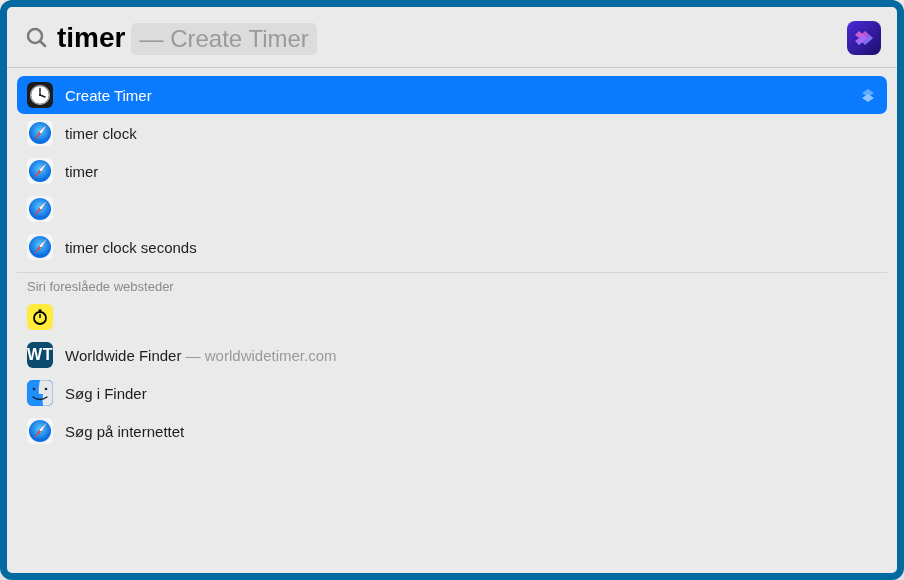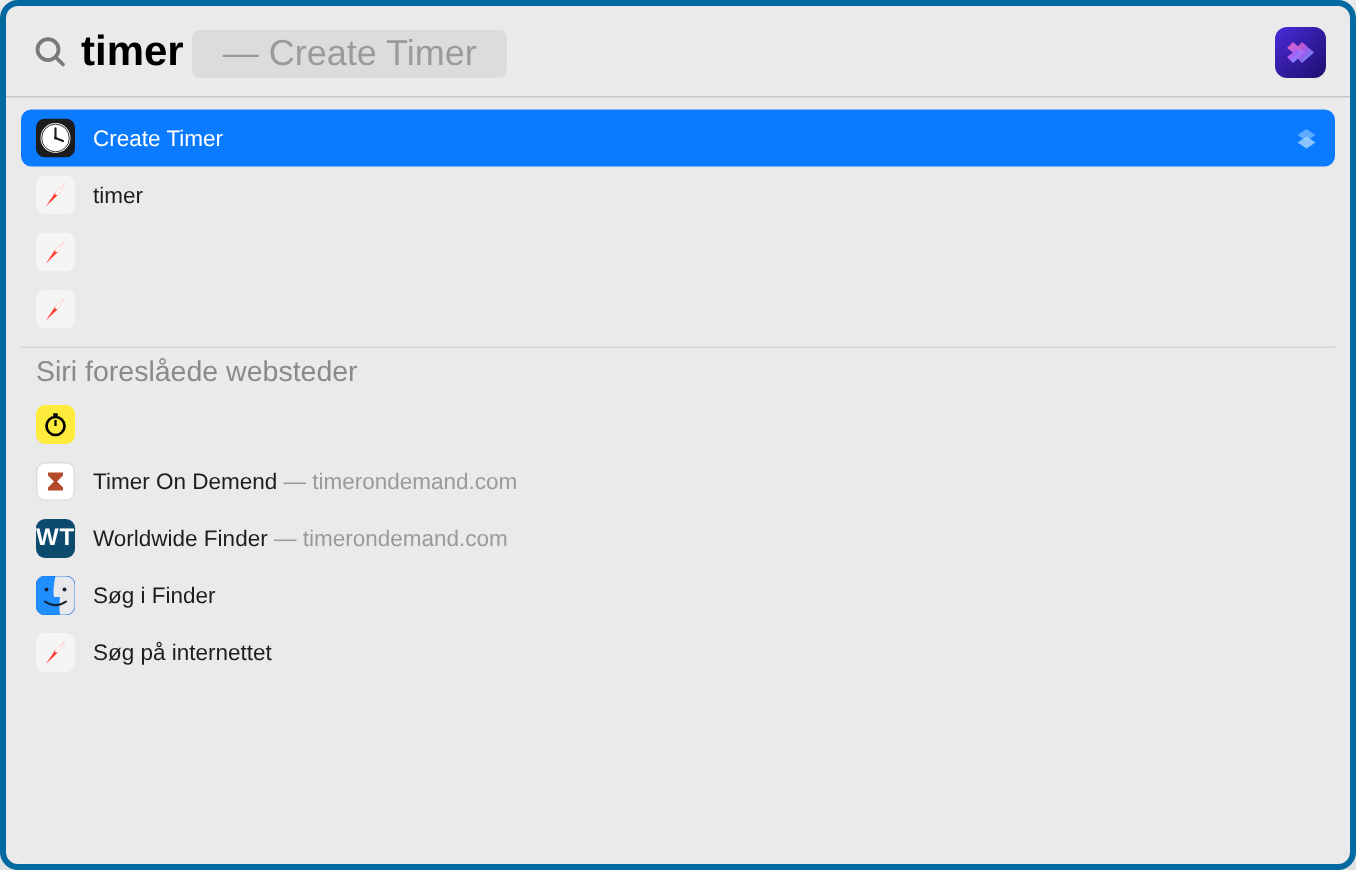"timer" .spotlight-window { border: 4px solid #0369a1 -> 7px solid #0369a1 }
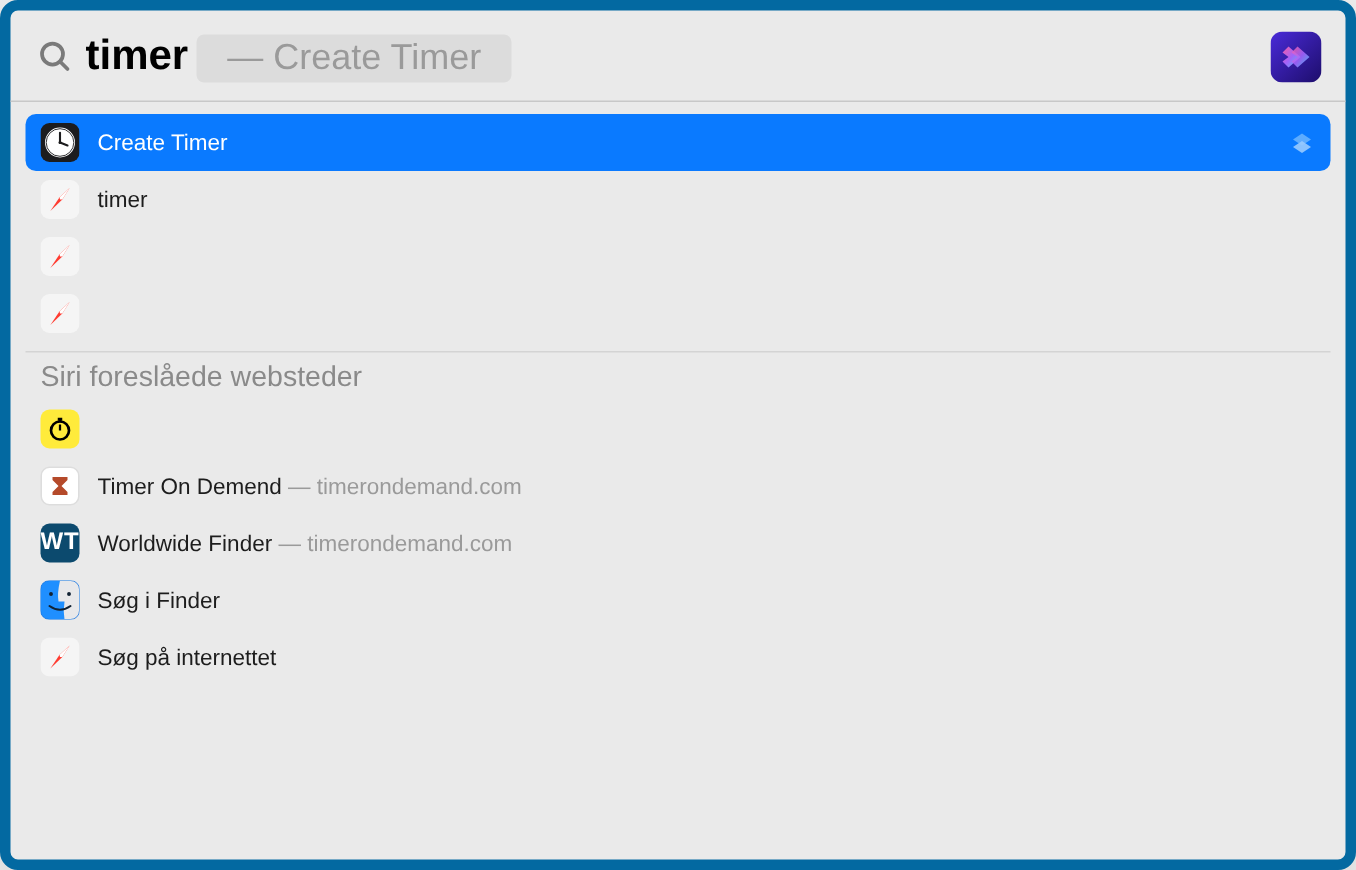"— Create Timer" .suggestion-text { padding: 2px 20px -> 2px 8px }
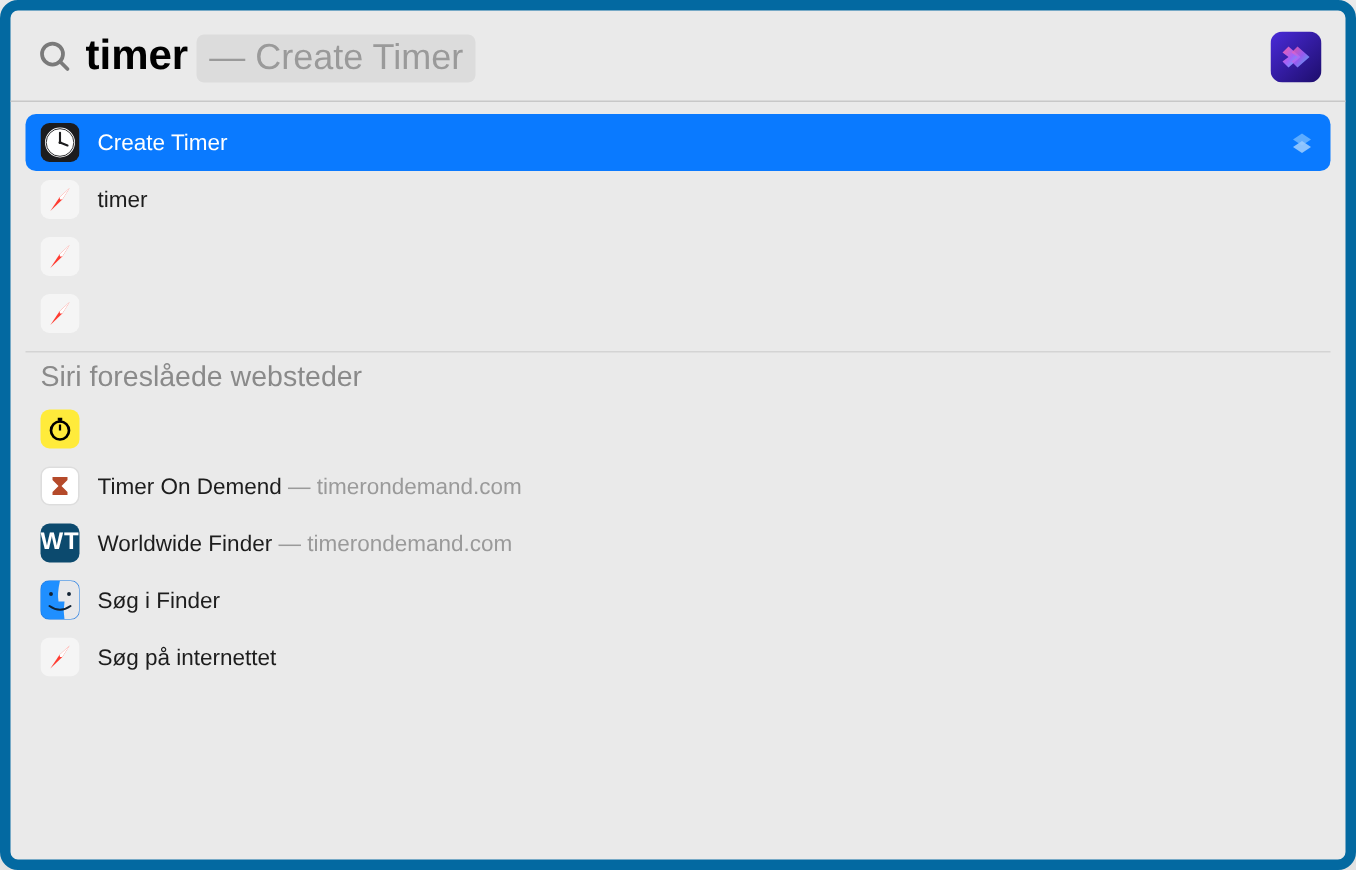"timer clock" div.result-row { html: none -> <div> <div> <svg> <defs> <radialGradient> <stop></stop> <stop></stop> </radialGradient> </defs> <rect></rect> <circle></circle> <path></path> <path></path> </svg> </div> <span>timer clock</span> </div> }
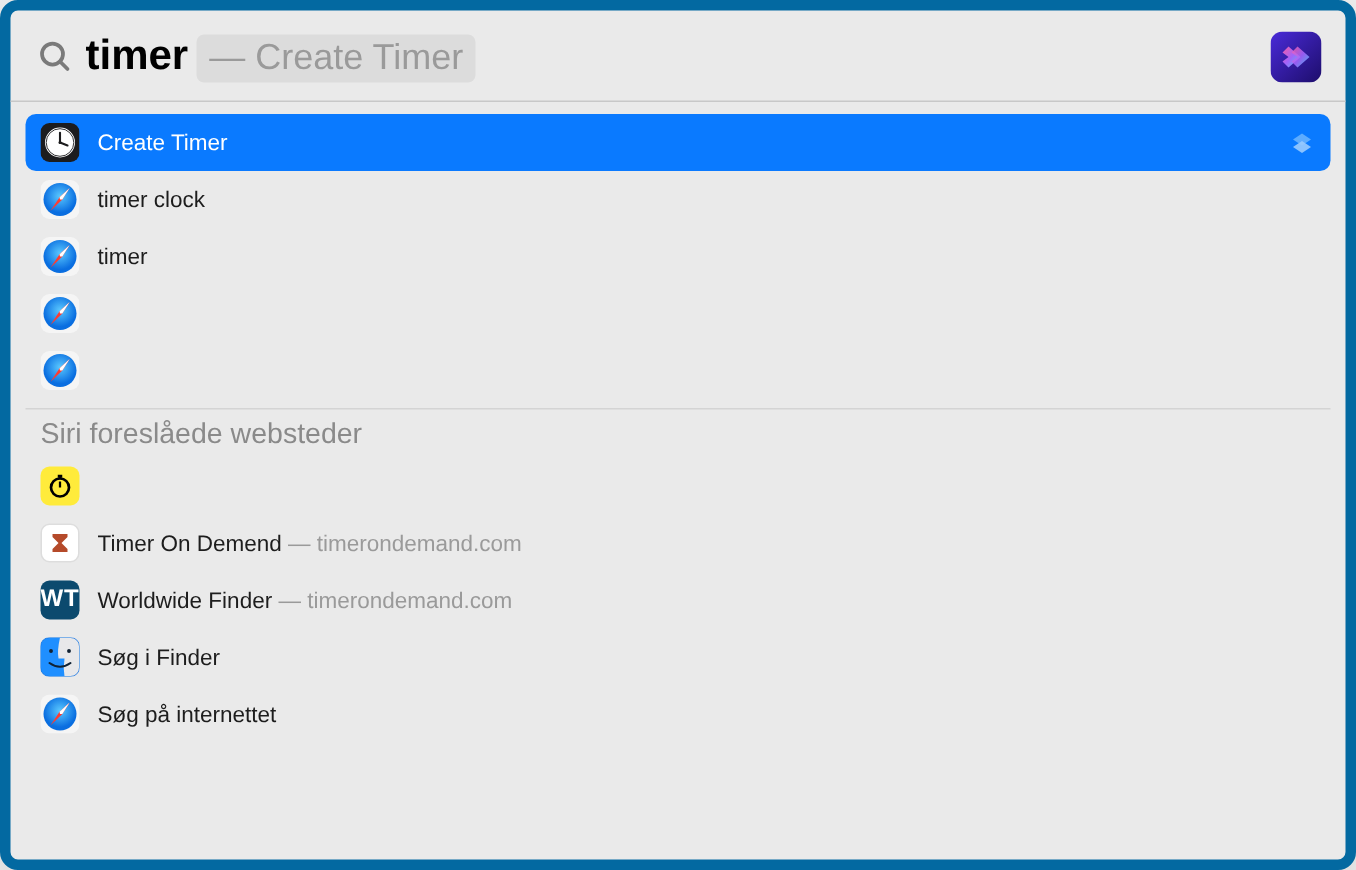"timer clock seconds" span.result-text { html: none -> <span>timer clock seconds</span> }
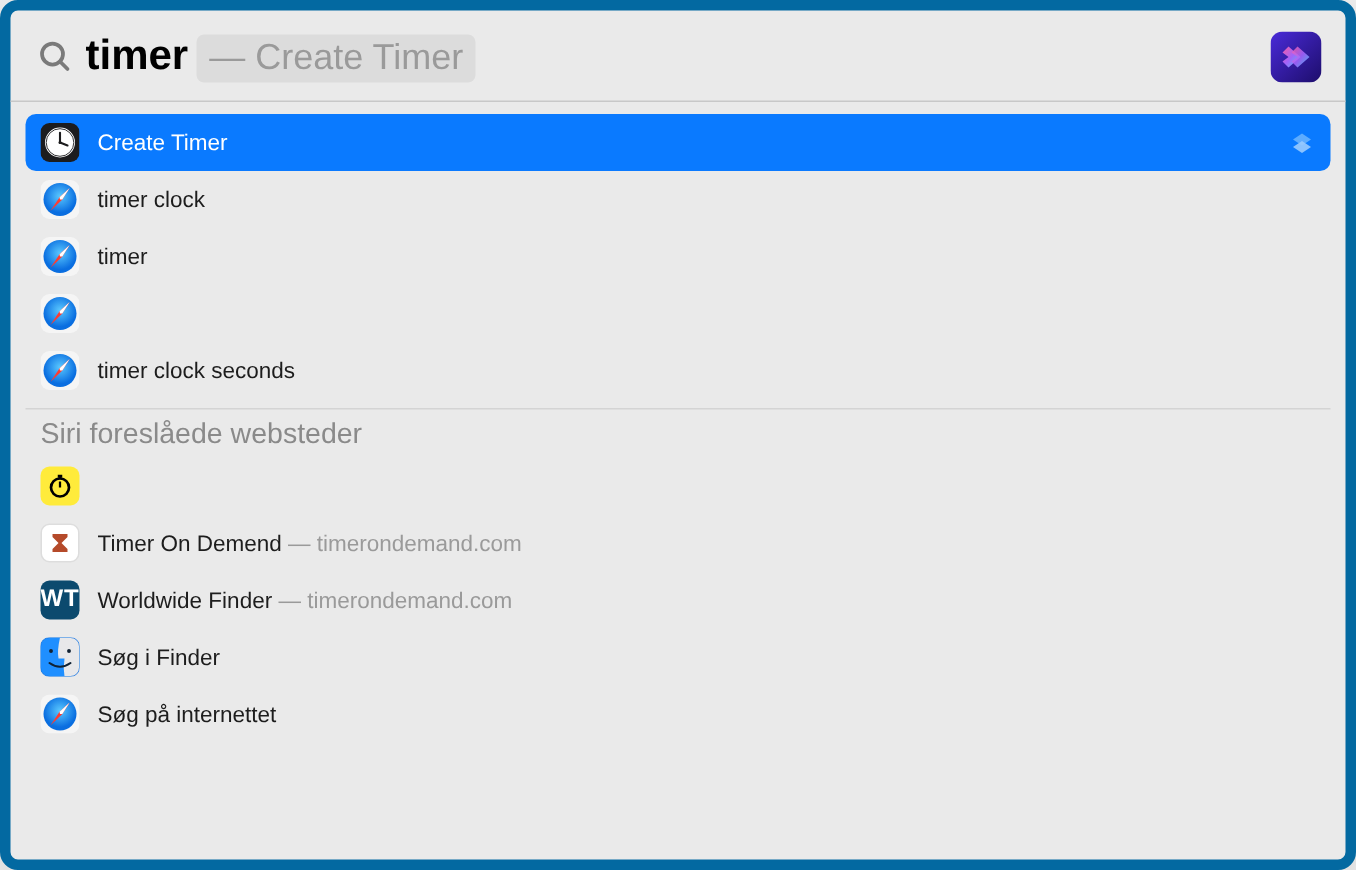"Siri foreslåede websteder" .section-header { font-size: 19px -> 13px }
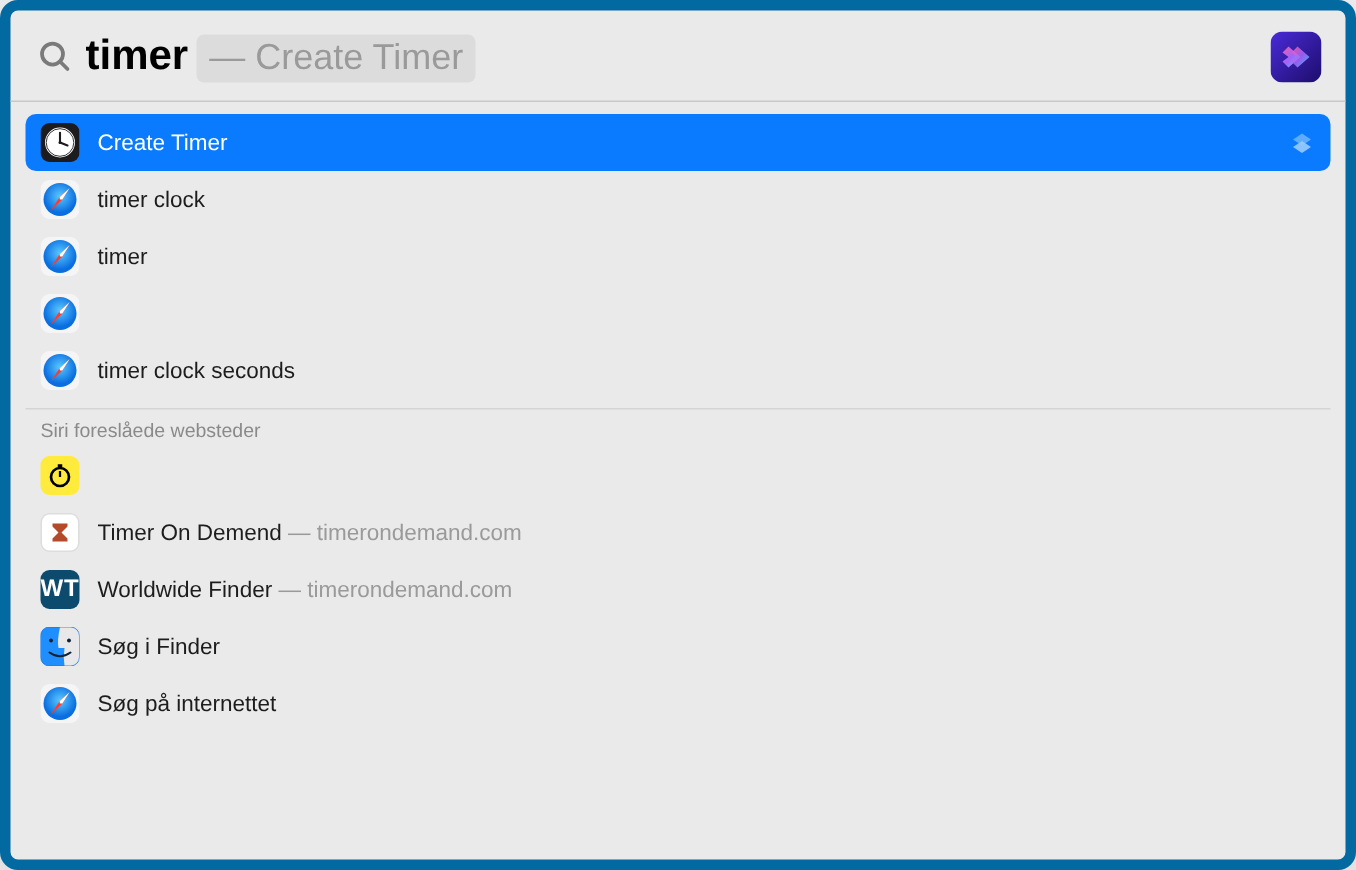"Timer On Demend — timerondemand.com" div.result-row { html: <div> <div> <div> <svg> <path></path> </svg> </div> </div> <span> <span>Timer On Demend</span> <span> — </span> <span>timerondemand.com</span> </span> </div> -> none }
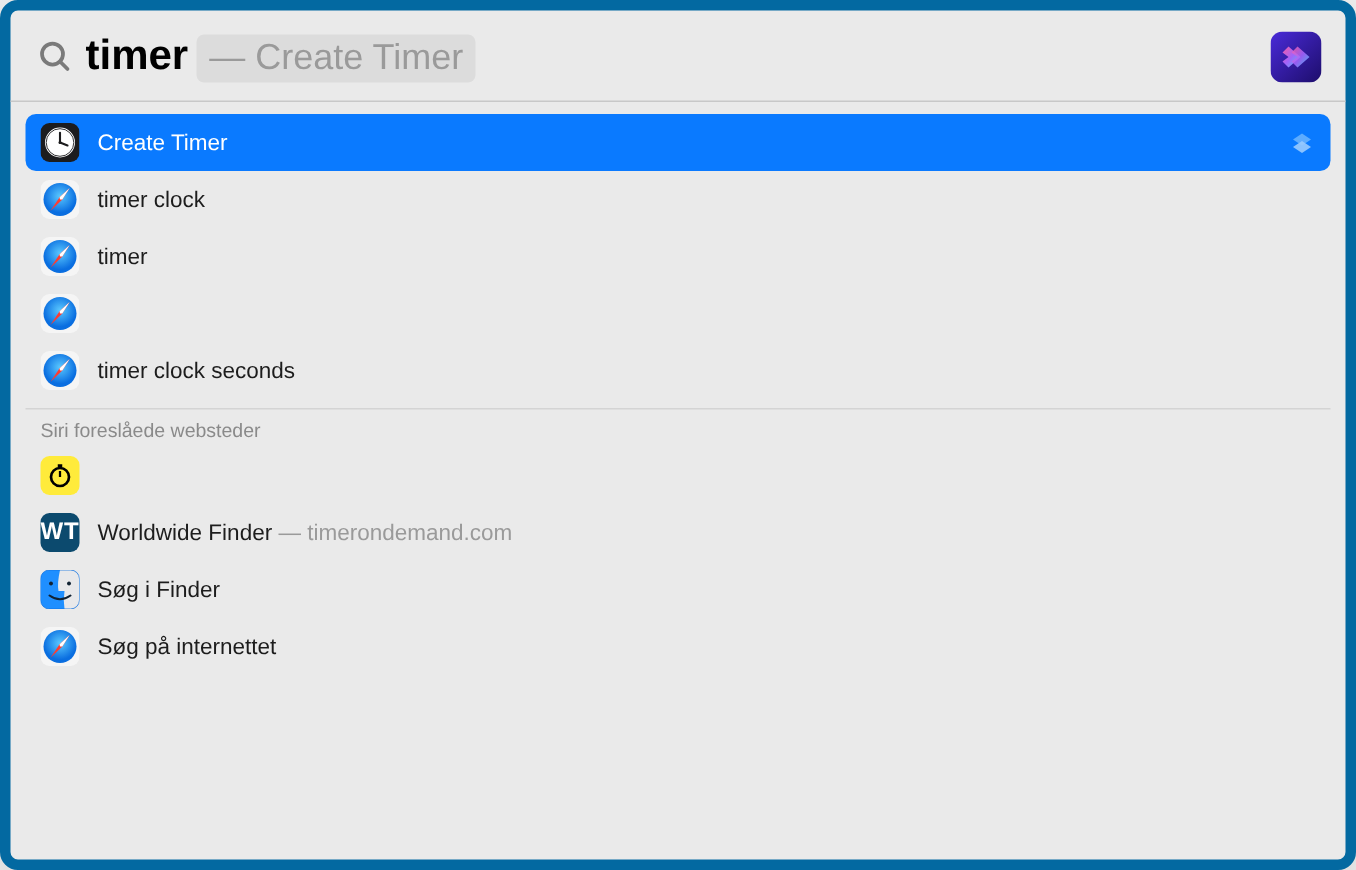"timerondemand.com" span.sub-text { text: timerondemand.com -> worldwidetimer.com }
